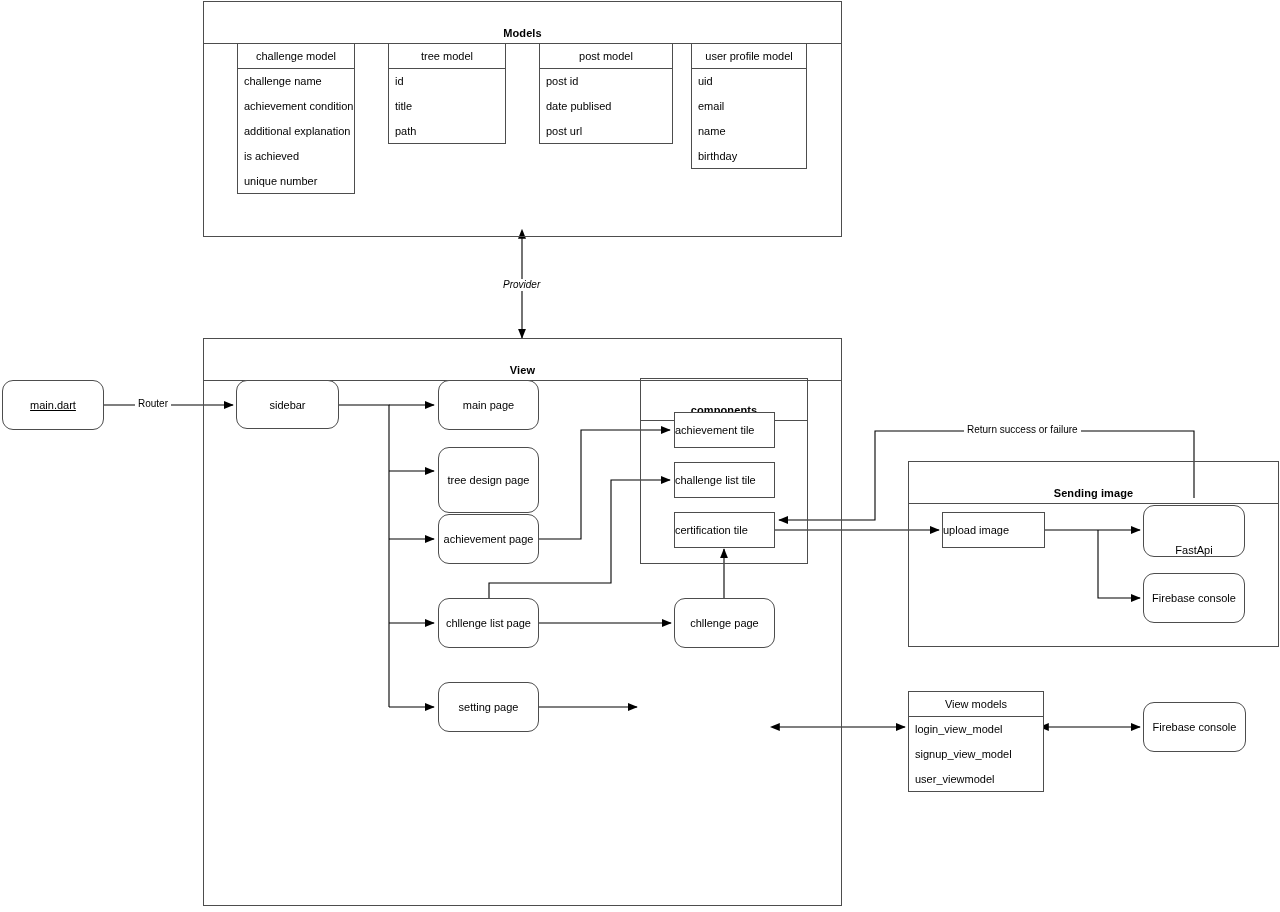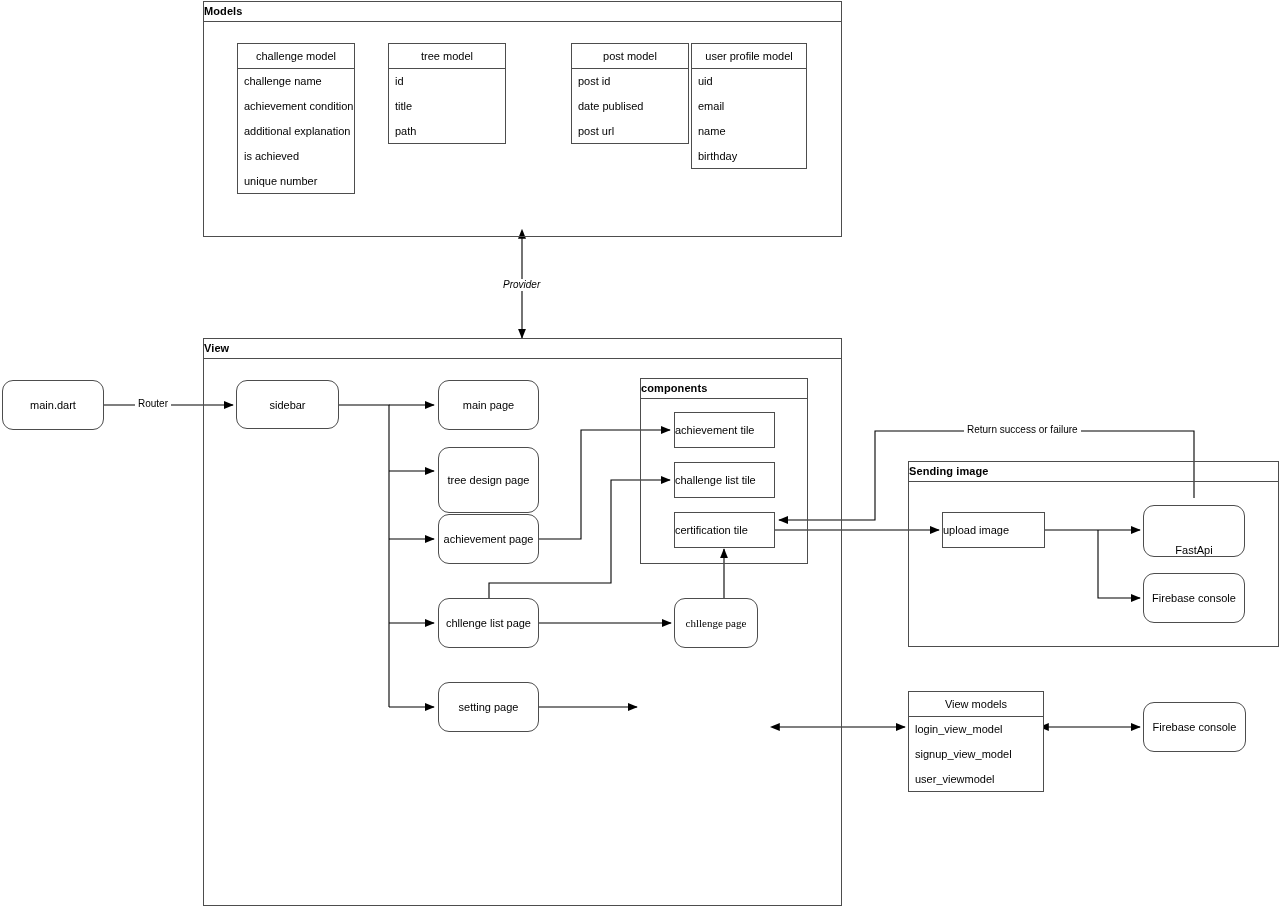"Models" .container > .c-title { margin-top: none -> 22px; text-align: none -> center }
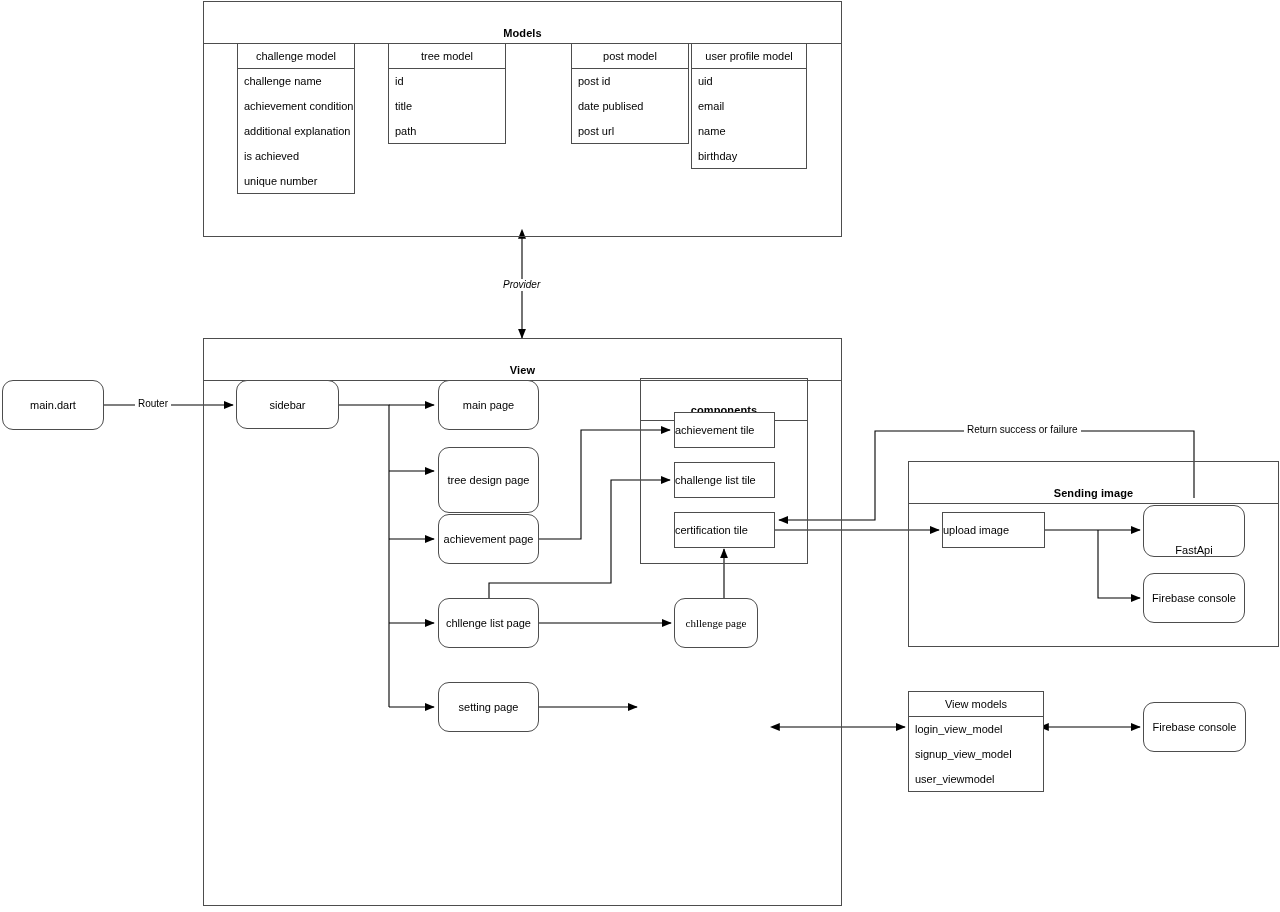"post model" div.listbox { left: 571px -> 539px; width: 118px -> 134px }
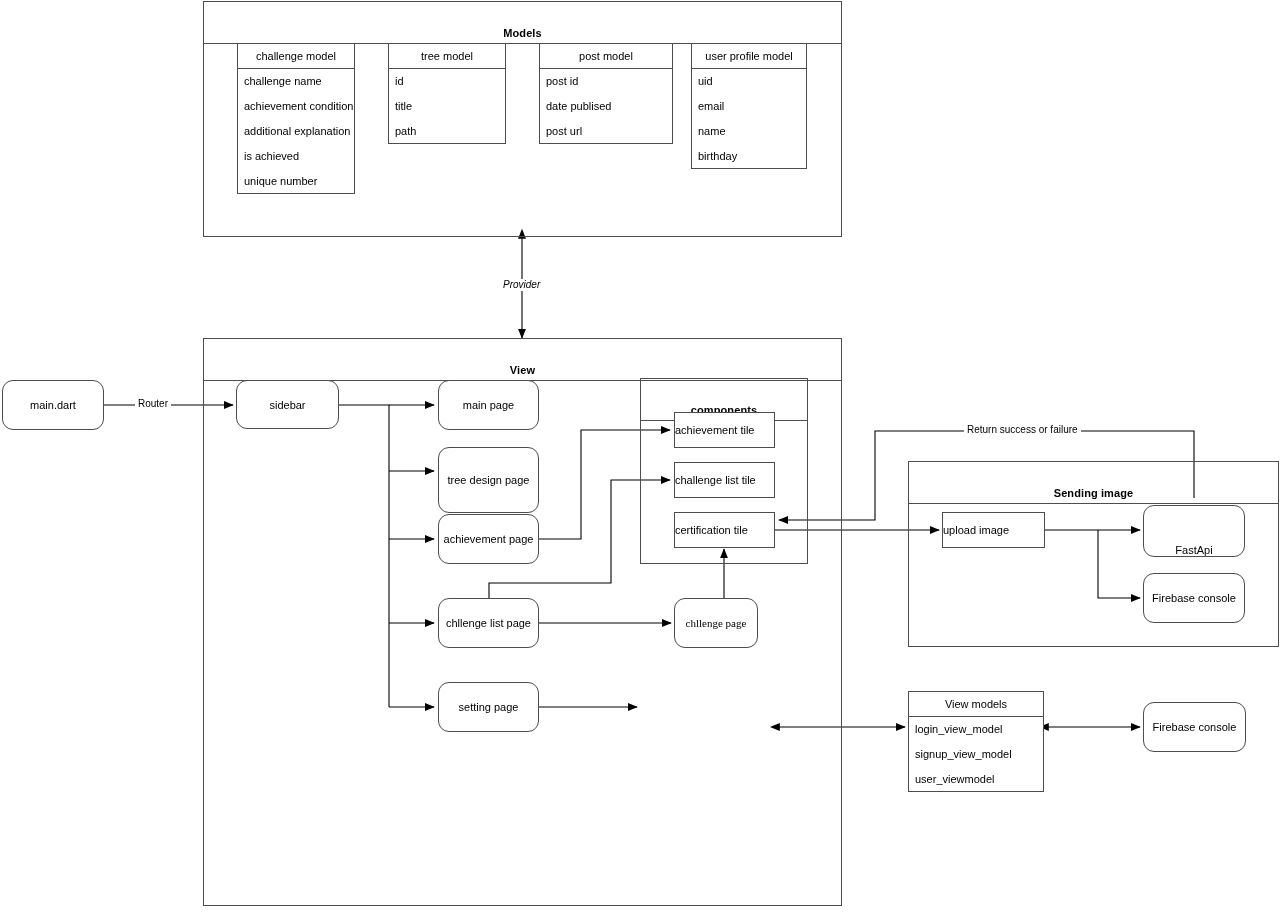"main.dart" div.rrect { text-decoration: none -> underline }
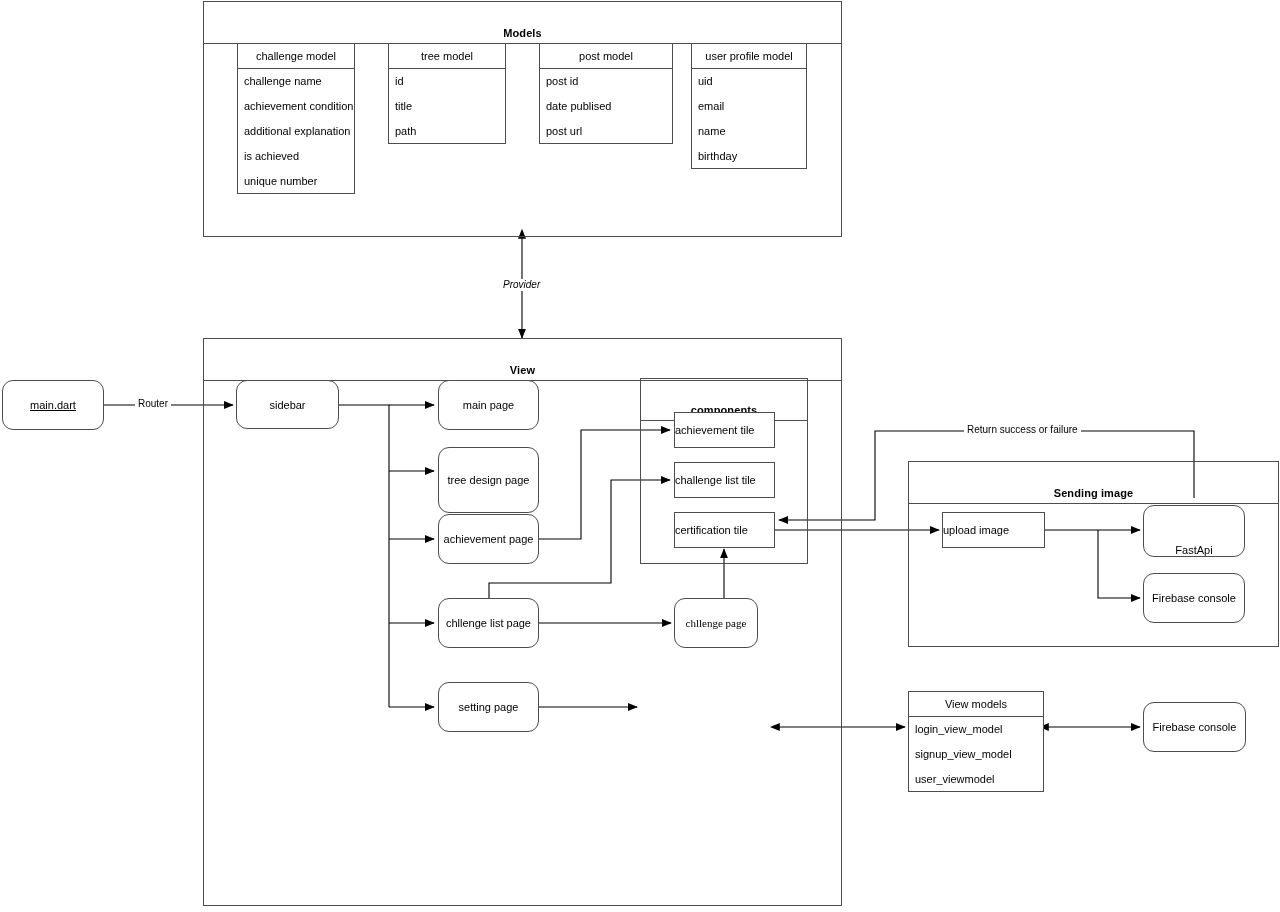"chllenge page" div.rrect { font-family: Liberation Serif, serif -> none; width: 84px -> 101px }
